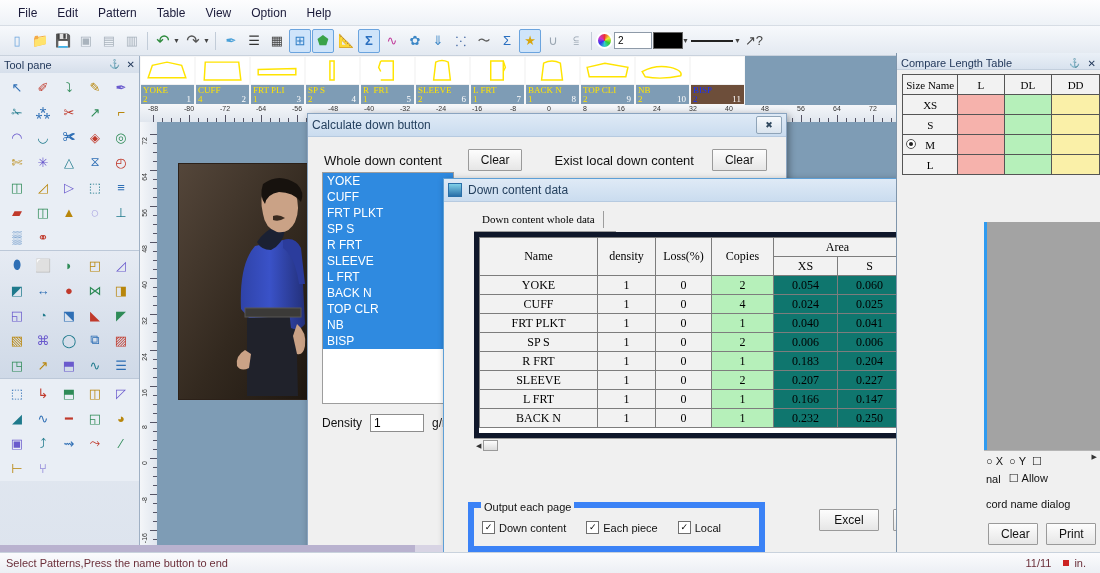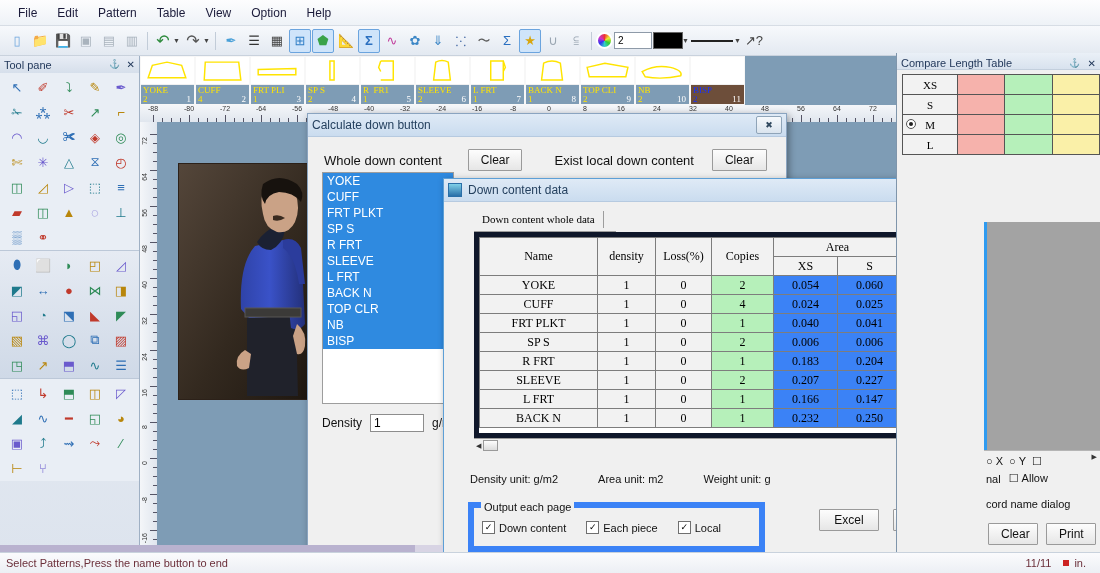"Size Name" tr { html: none -> <tr> <th>Size Name</th> <th>L</th> <th>DL</th> <th>DD</th> </tr> }
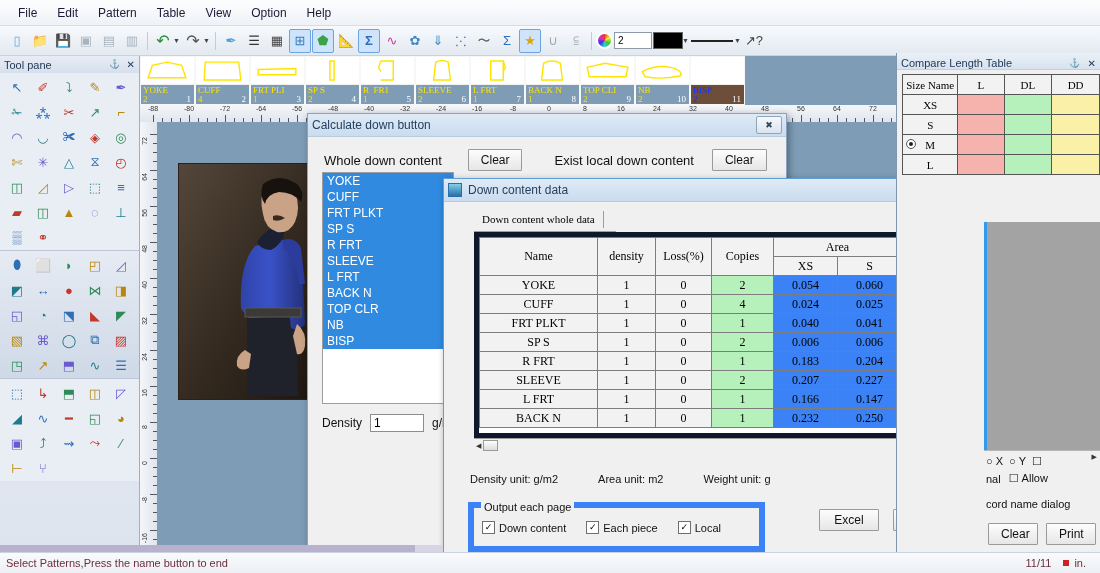"0.054" td.ar { background: #3b82f6 -> #0f766e }
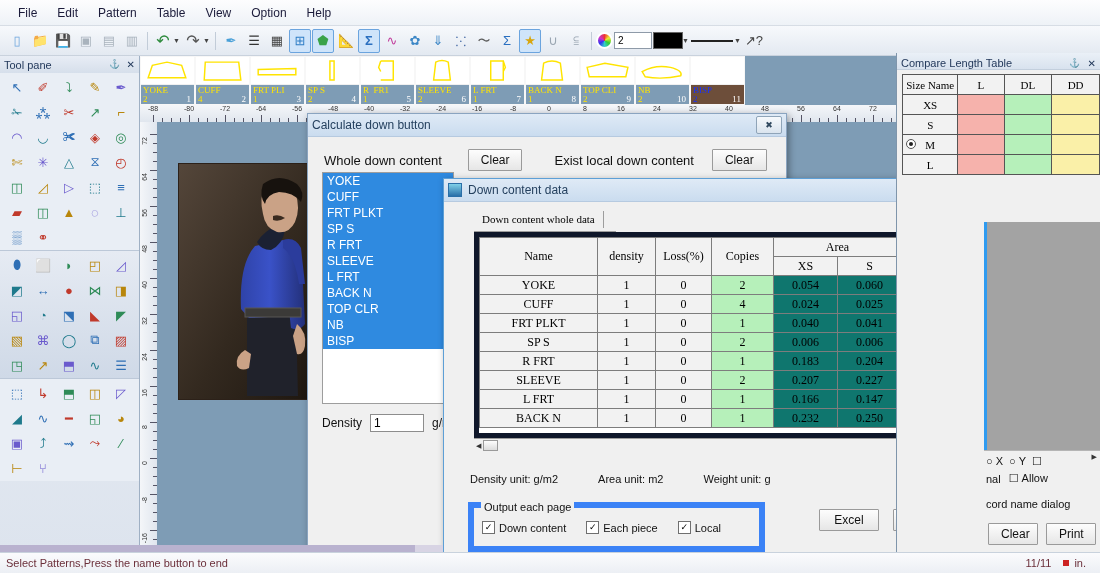"Density unit: g/m2" div { html: <div> <span>Density unit: g/m2</span> <span>Area unit: m2</span> <span>Weight unit: g</span> </div> -> none }
